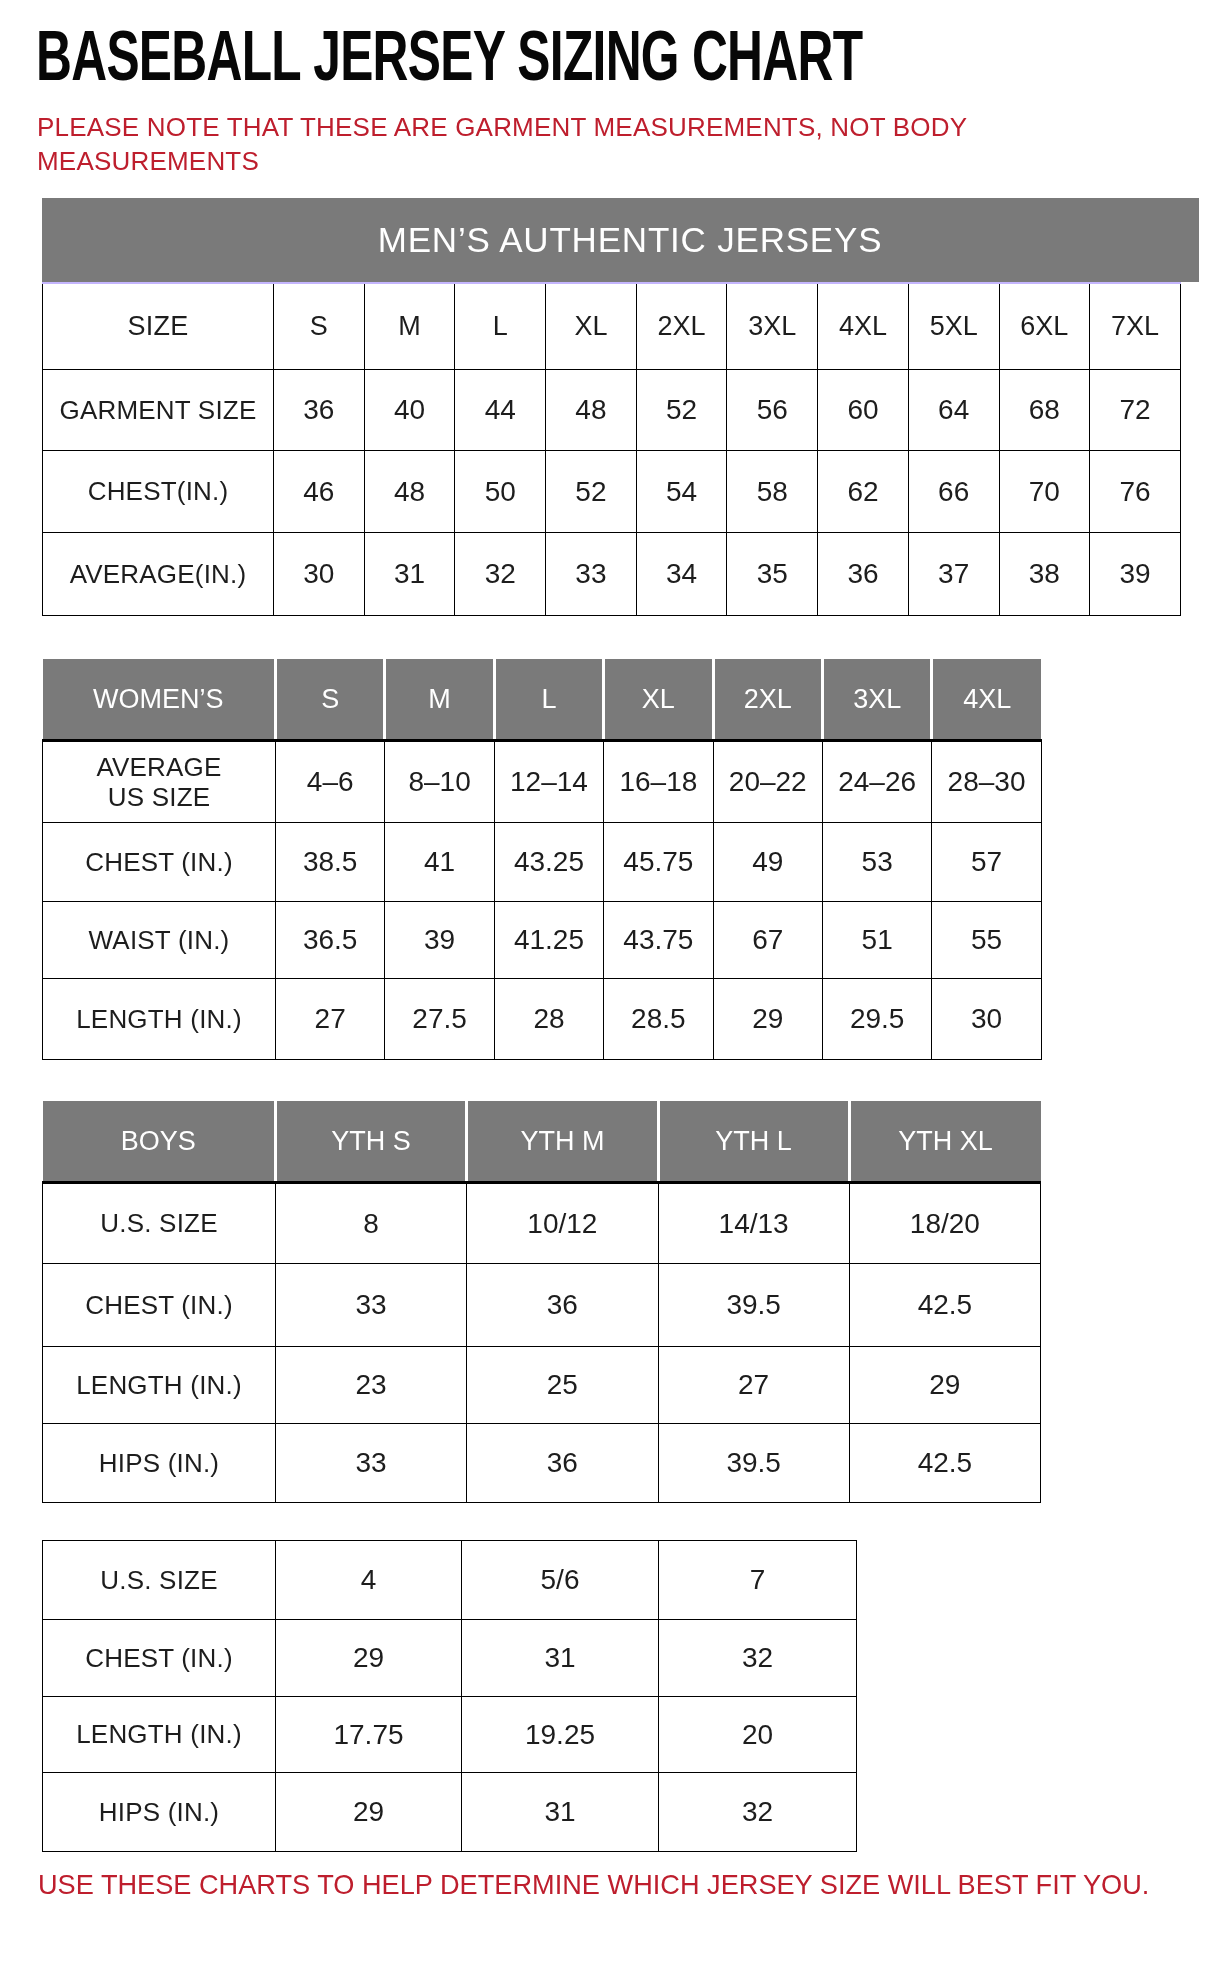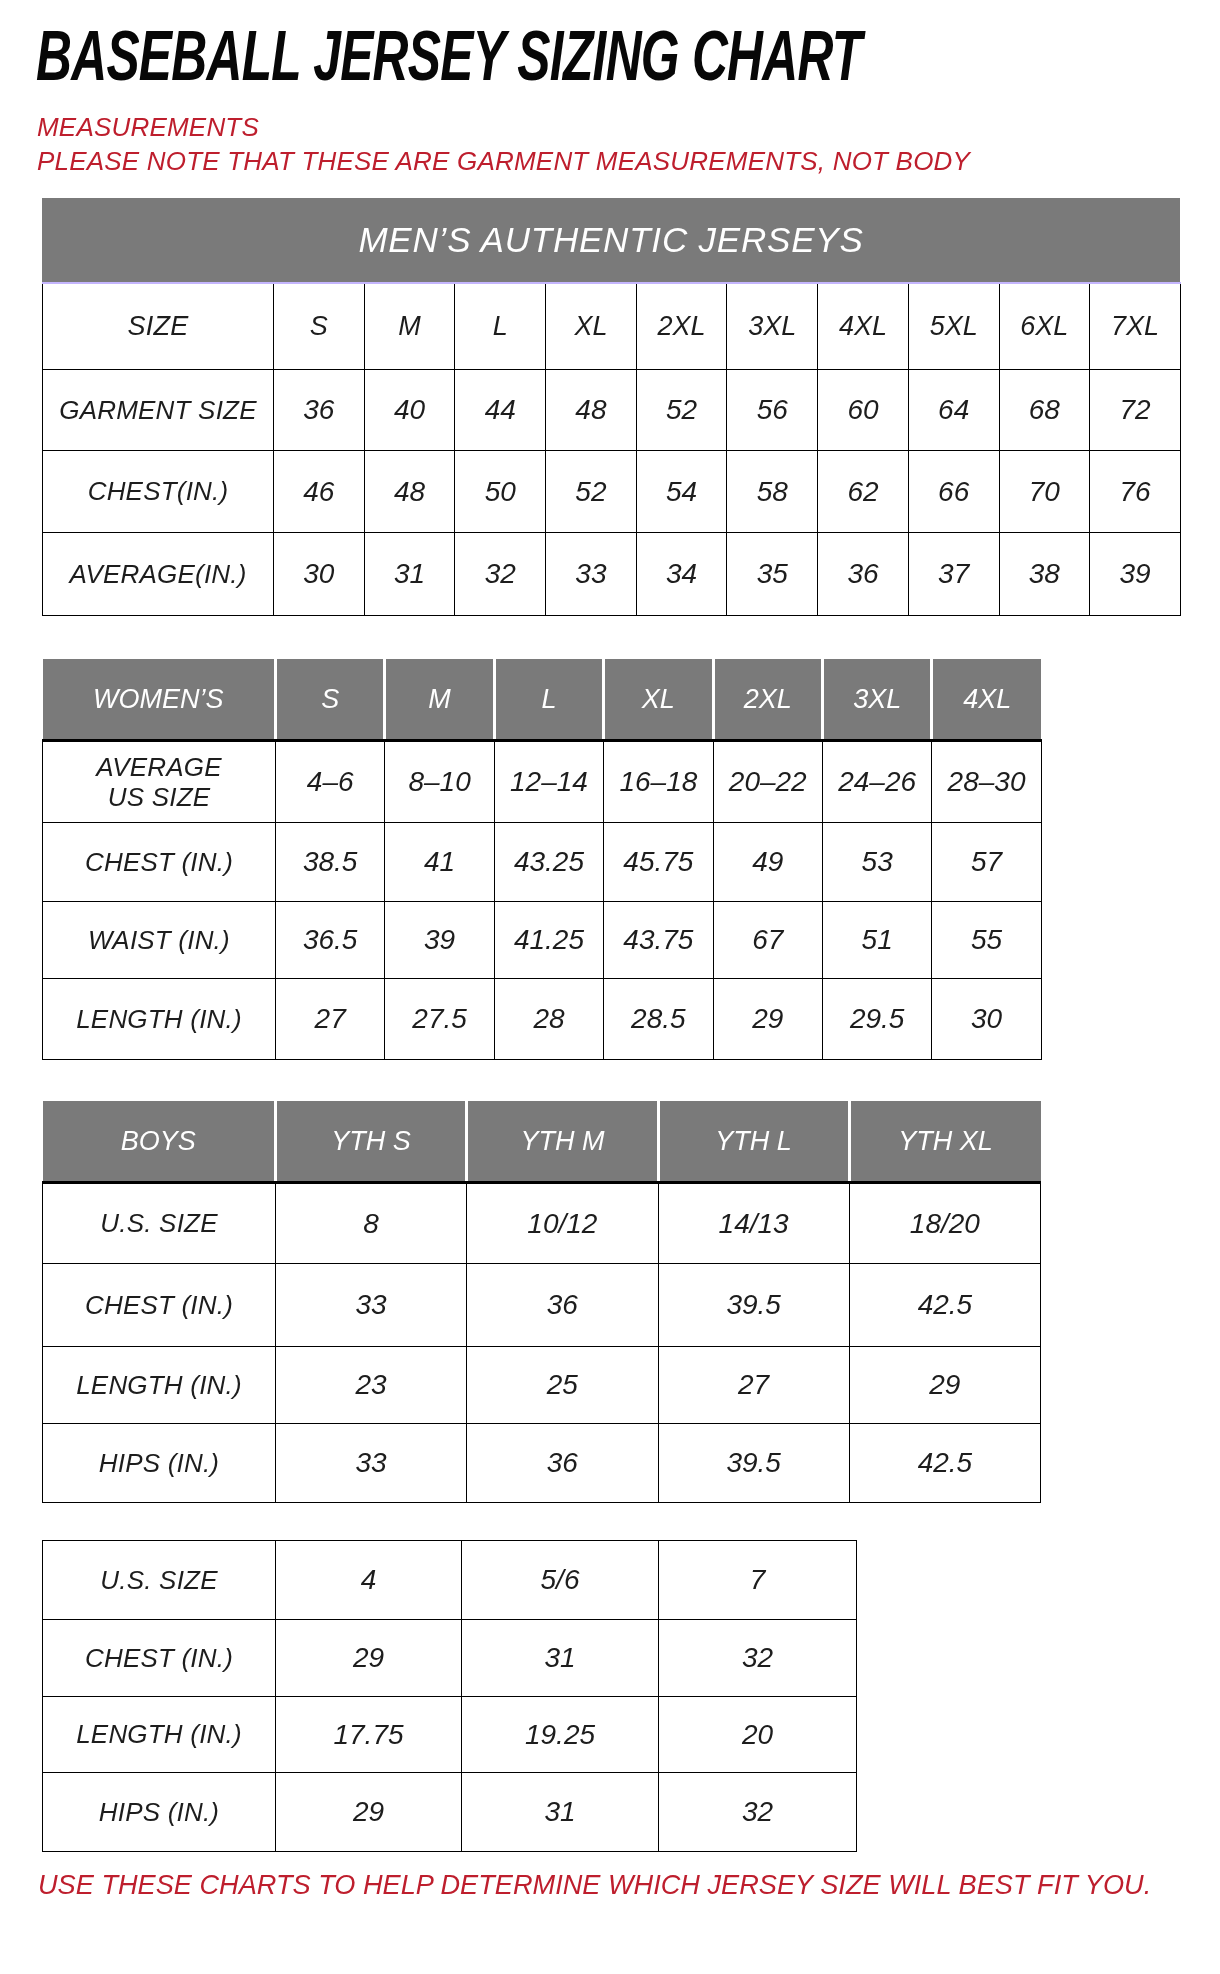"BASEBALL JERSEY SIZING CHART" .page { font-style: italic -> none }
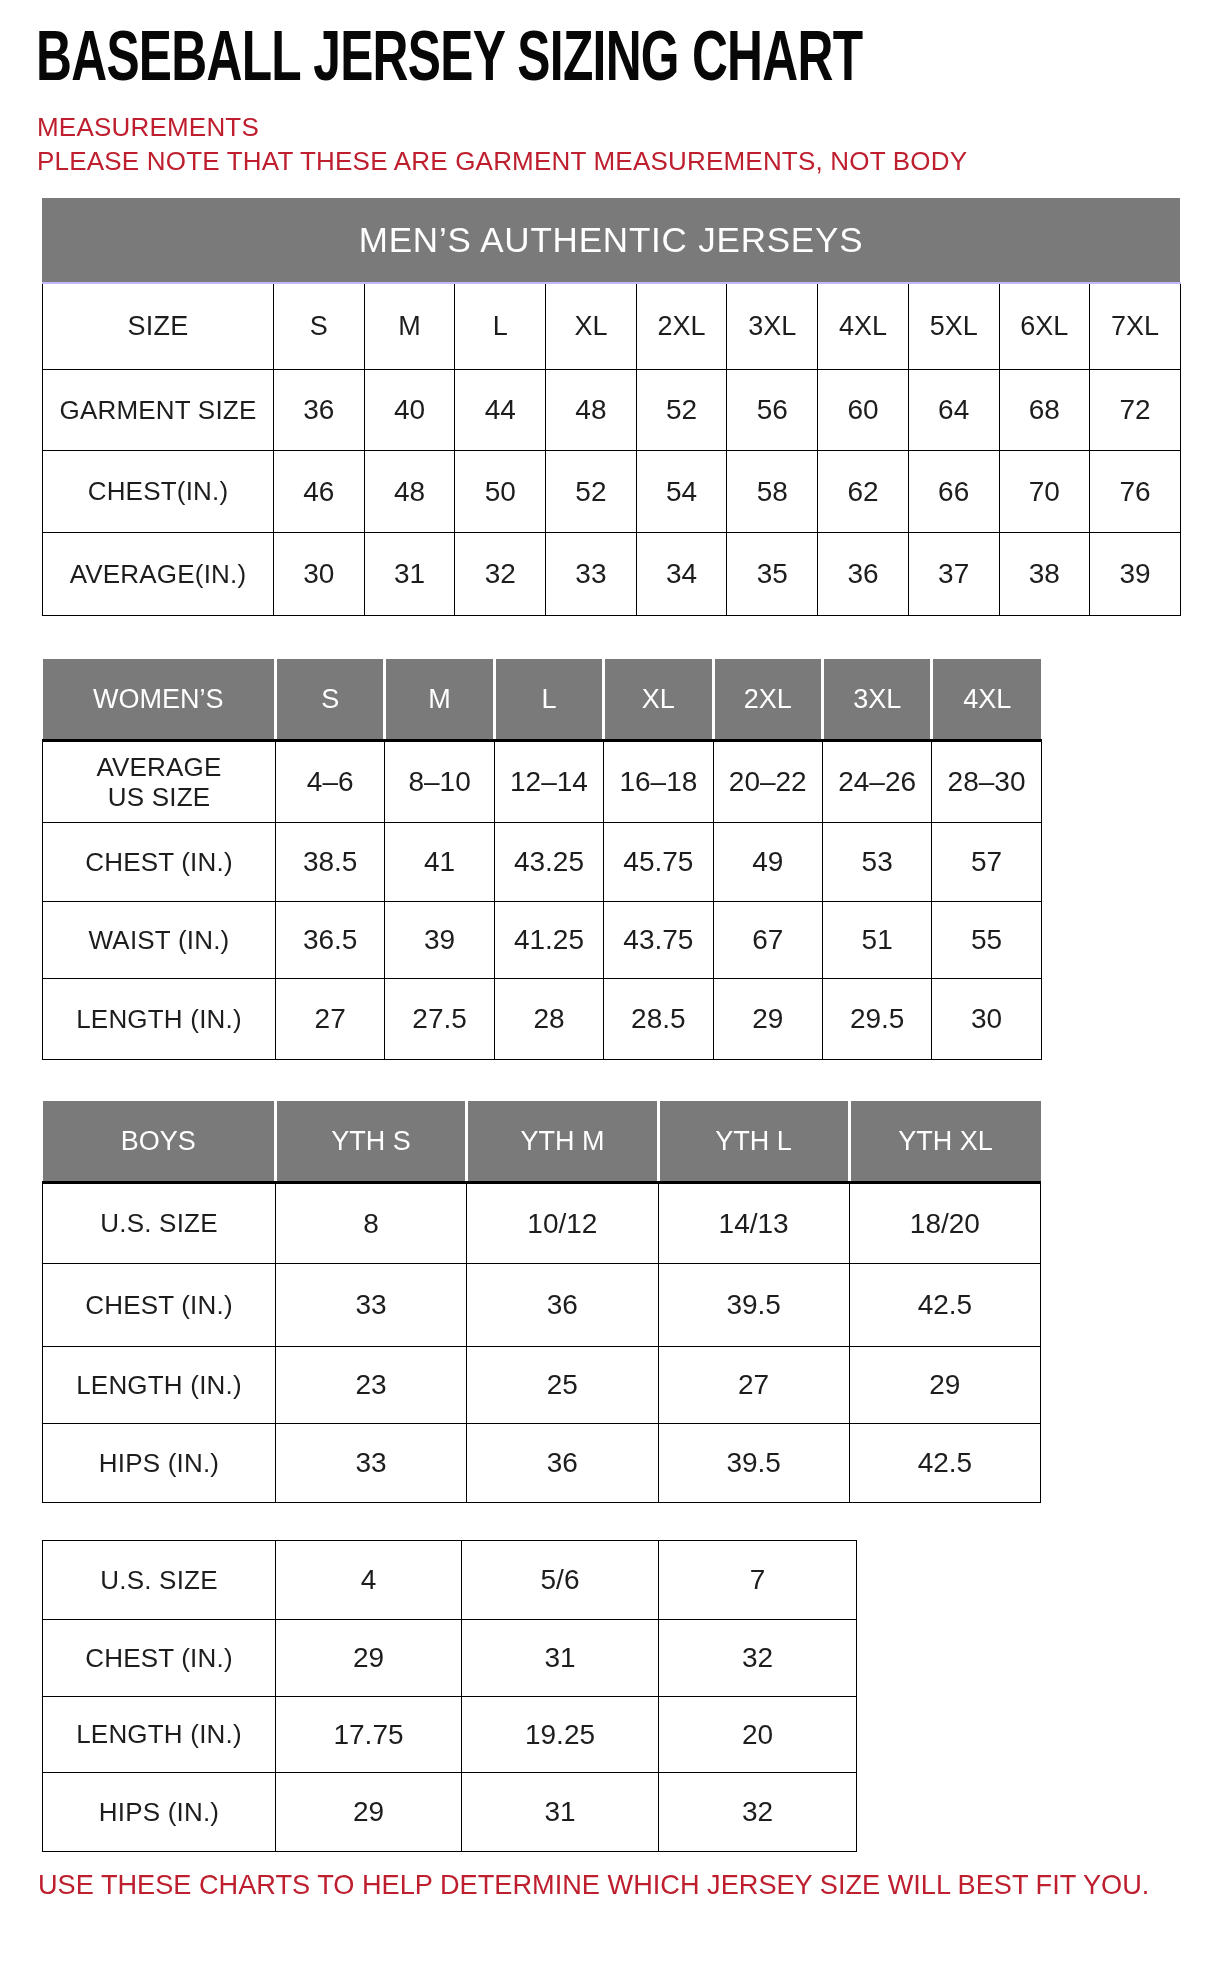"MEASUREMENTS" div { order: before "PLEASE NOTE THAT THESE ARE" -> after "PLEASE NOTE THAT THESE ARE" }
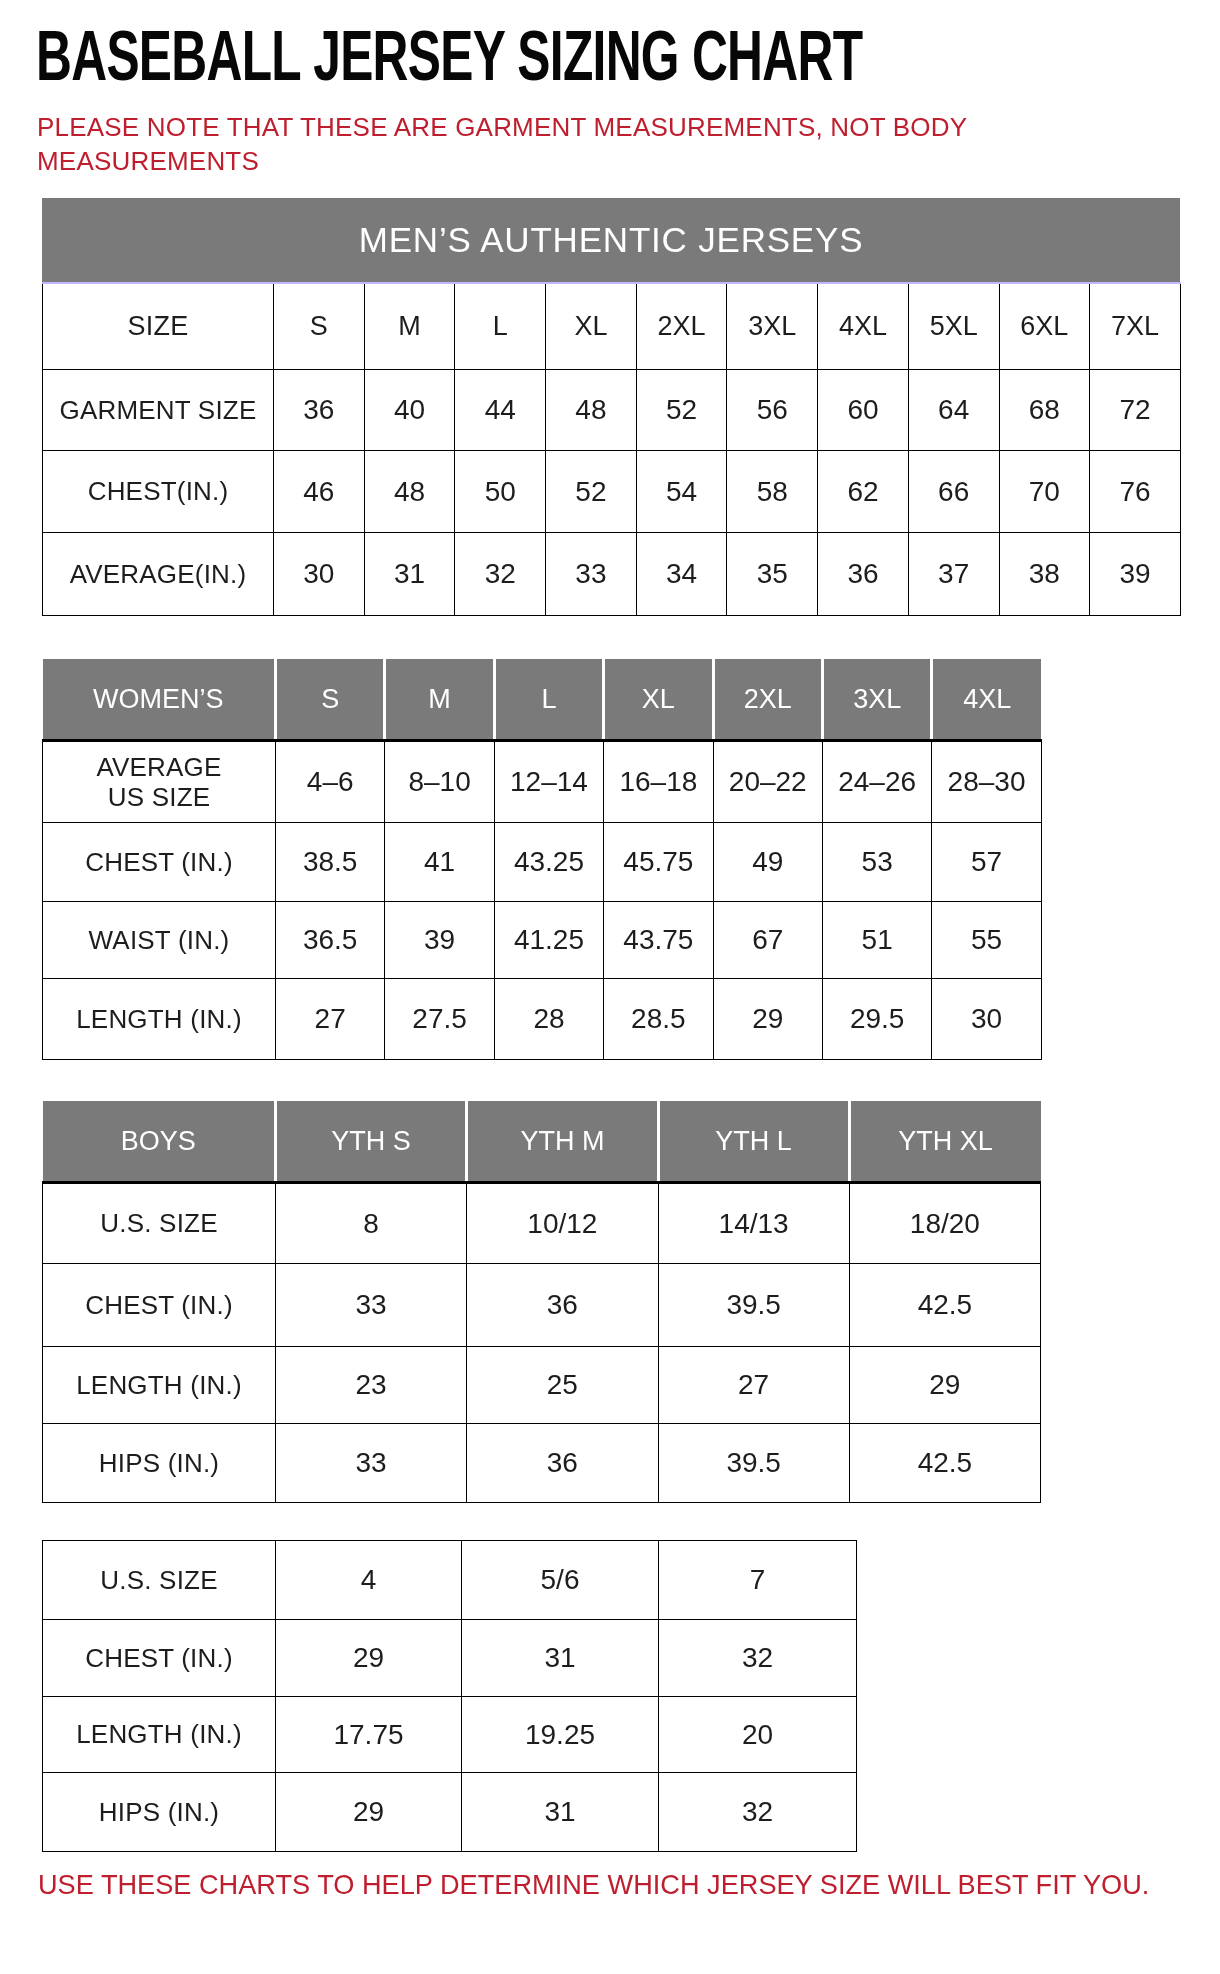"MEN’S AUTHENTIC JERSEYS" .banner { padding-left: none -> 19px }
